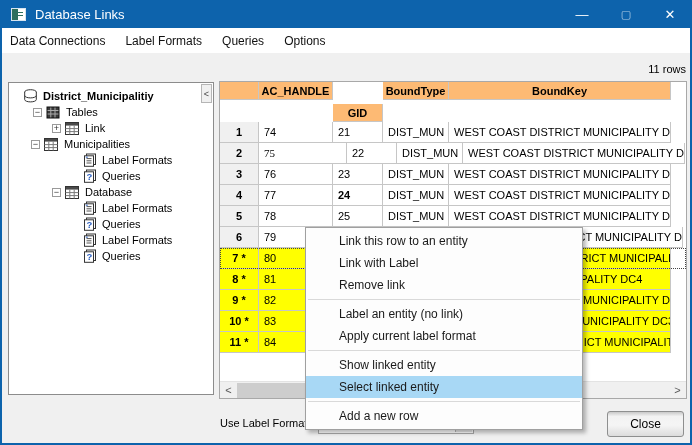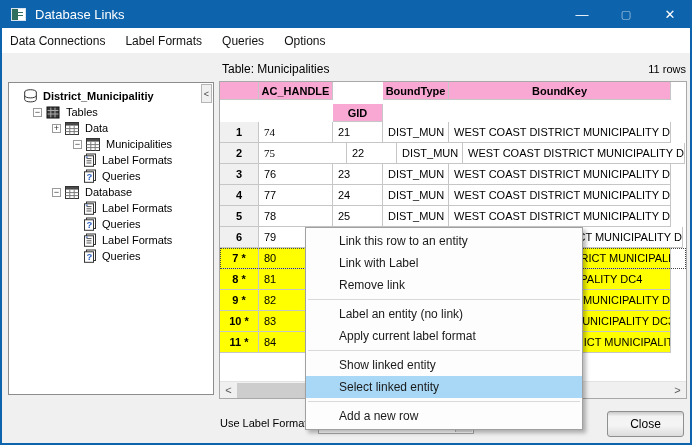"Table: Municipalities" div.tbl-title { html: <div>Table: Municipalities</div> -> none }
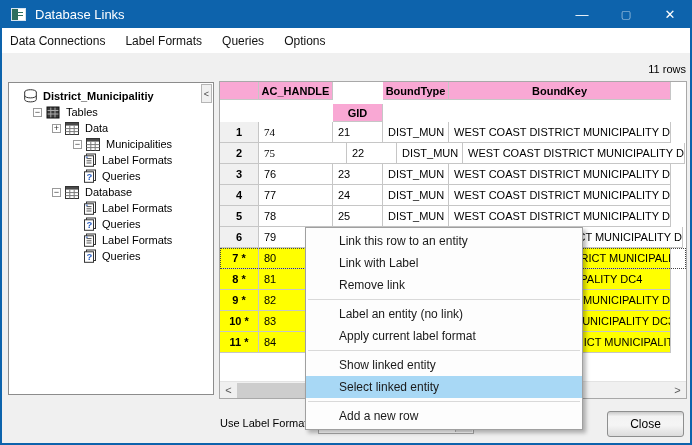"AC_HANDLE" .g-head .g-cell { background: #f9a8d4 -> #fdba74 }
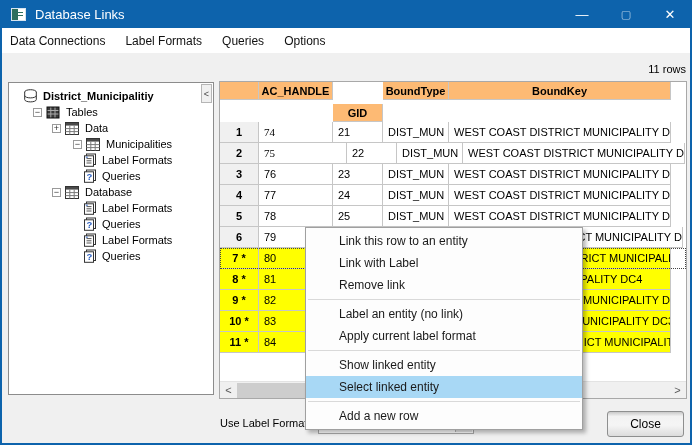"Data" span { text: Data -> Link }
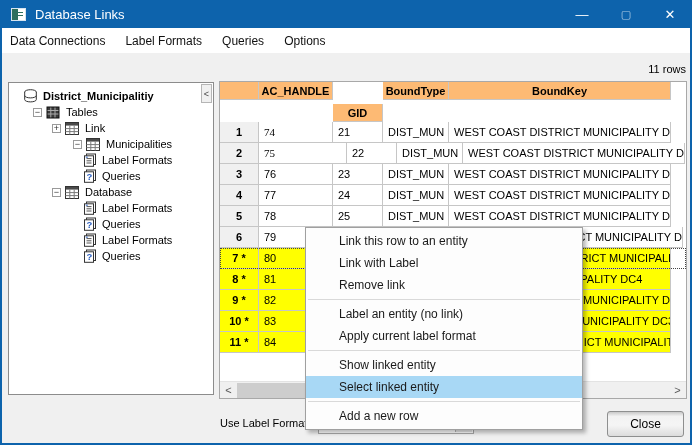"74" div.g-cell { font-family: Liberation Serif, serif -> none }
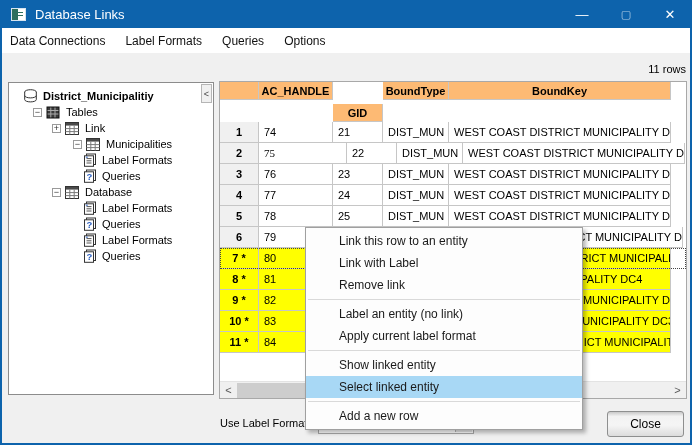"Municipalities" div.trow { padding-left: 64px -> 22px }
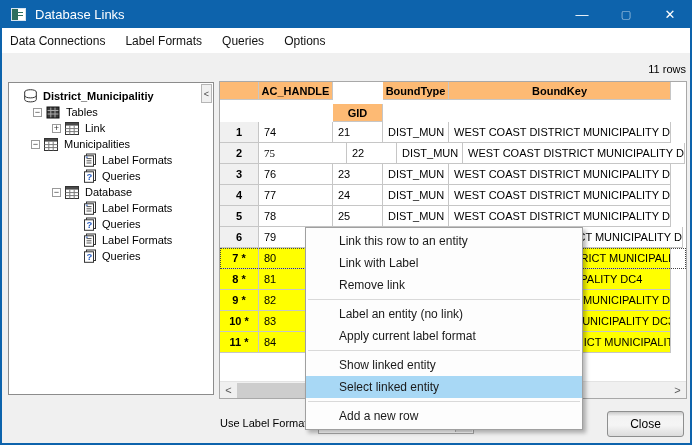"24" div.g-cell { font-weight: none -> bold }
